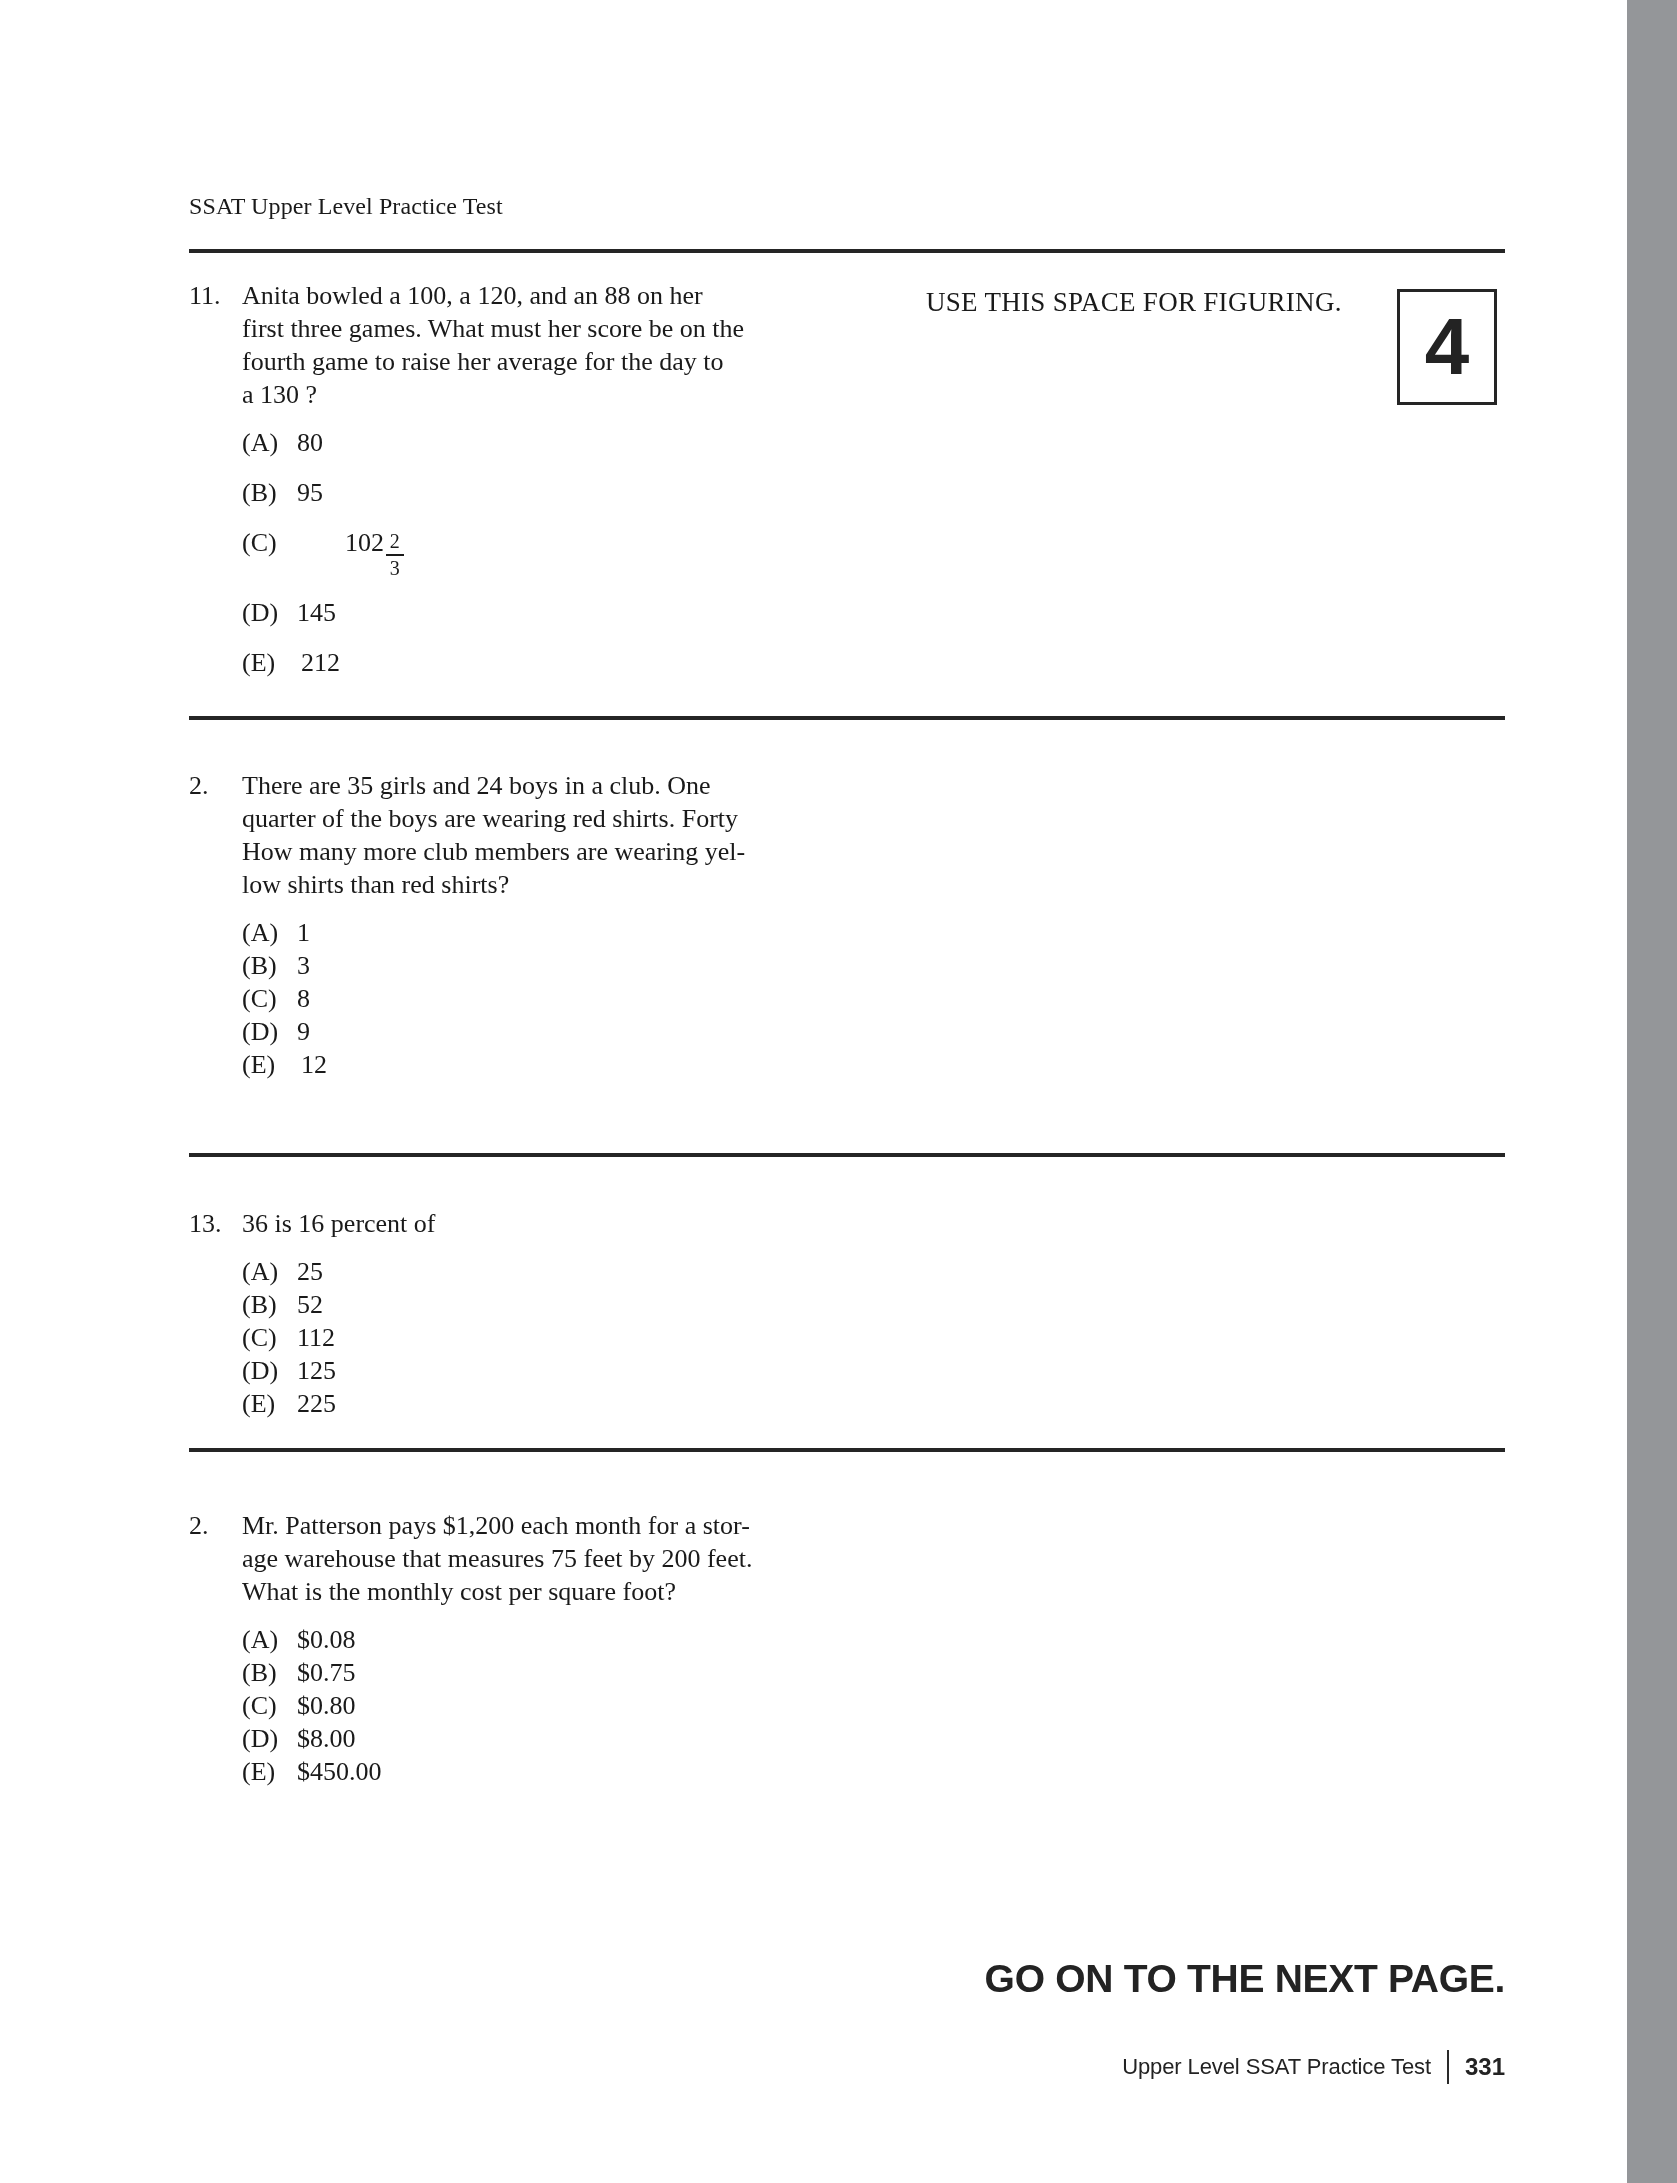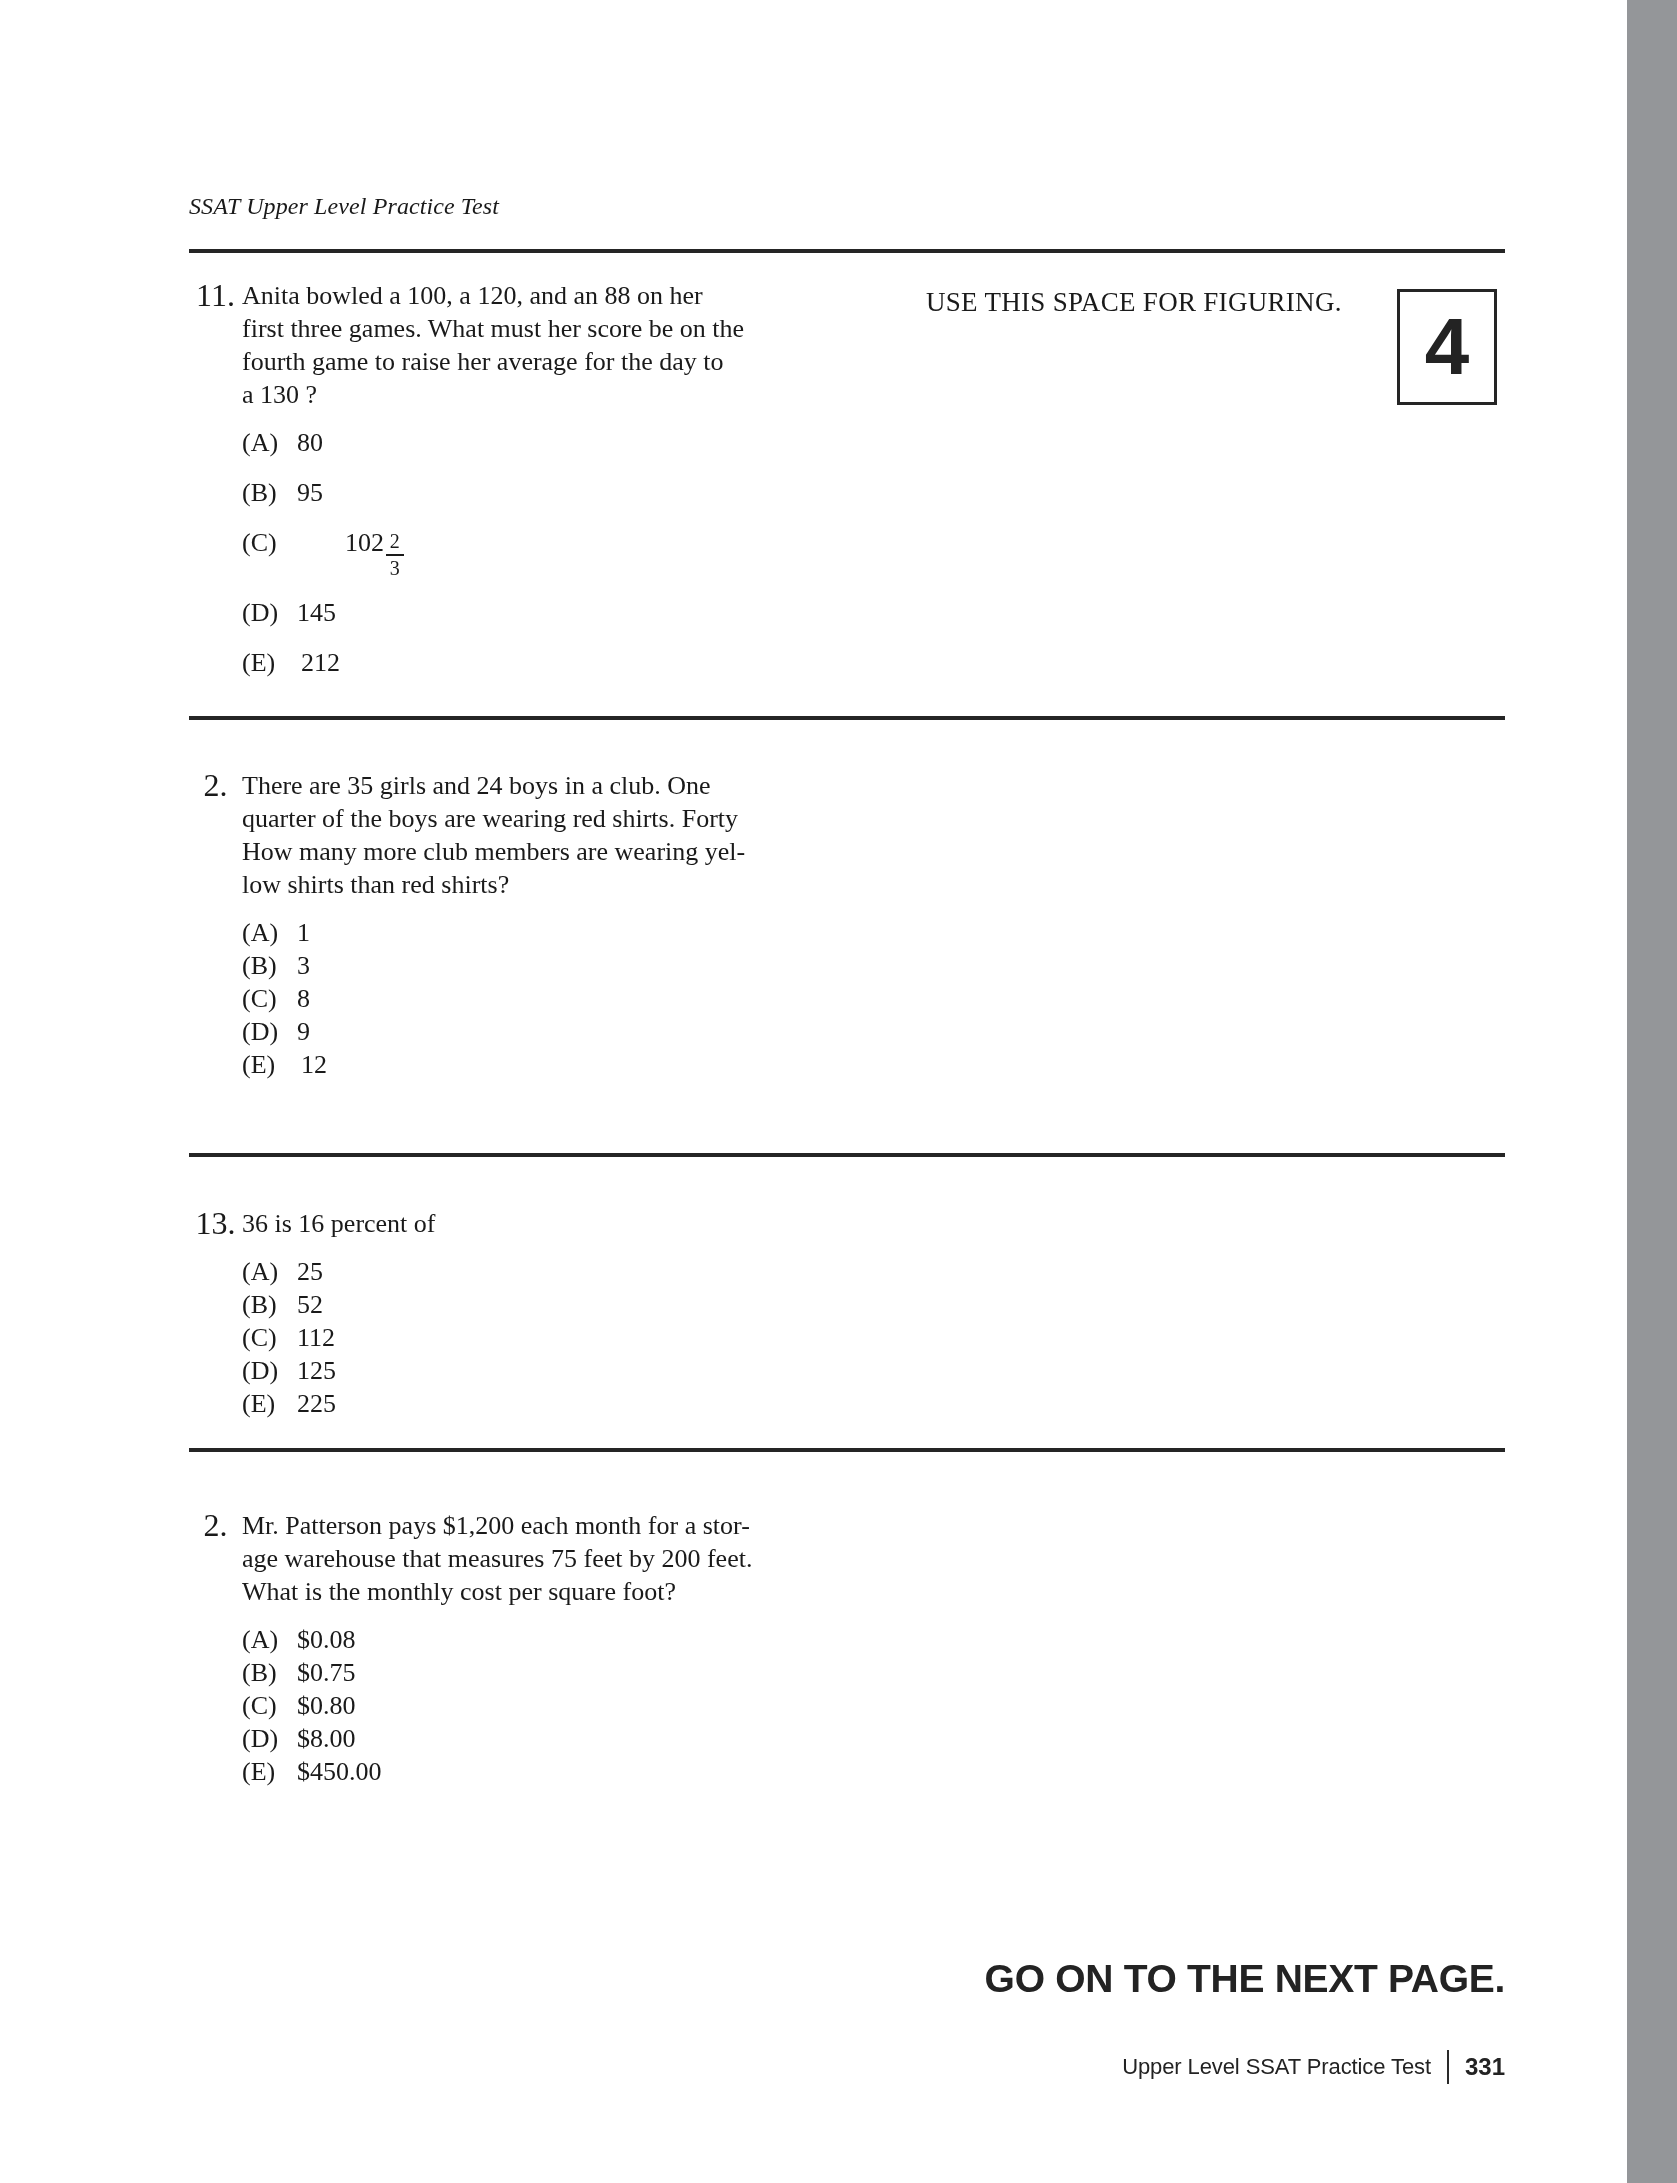"SSAT Upper Level Practice Test" .running-head { font-style: italic -> none }
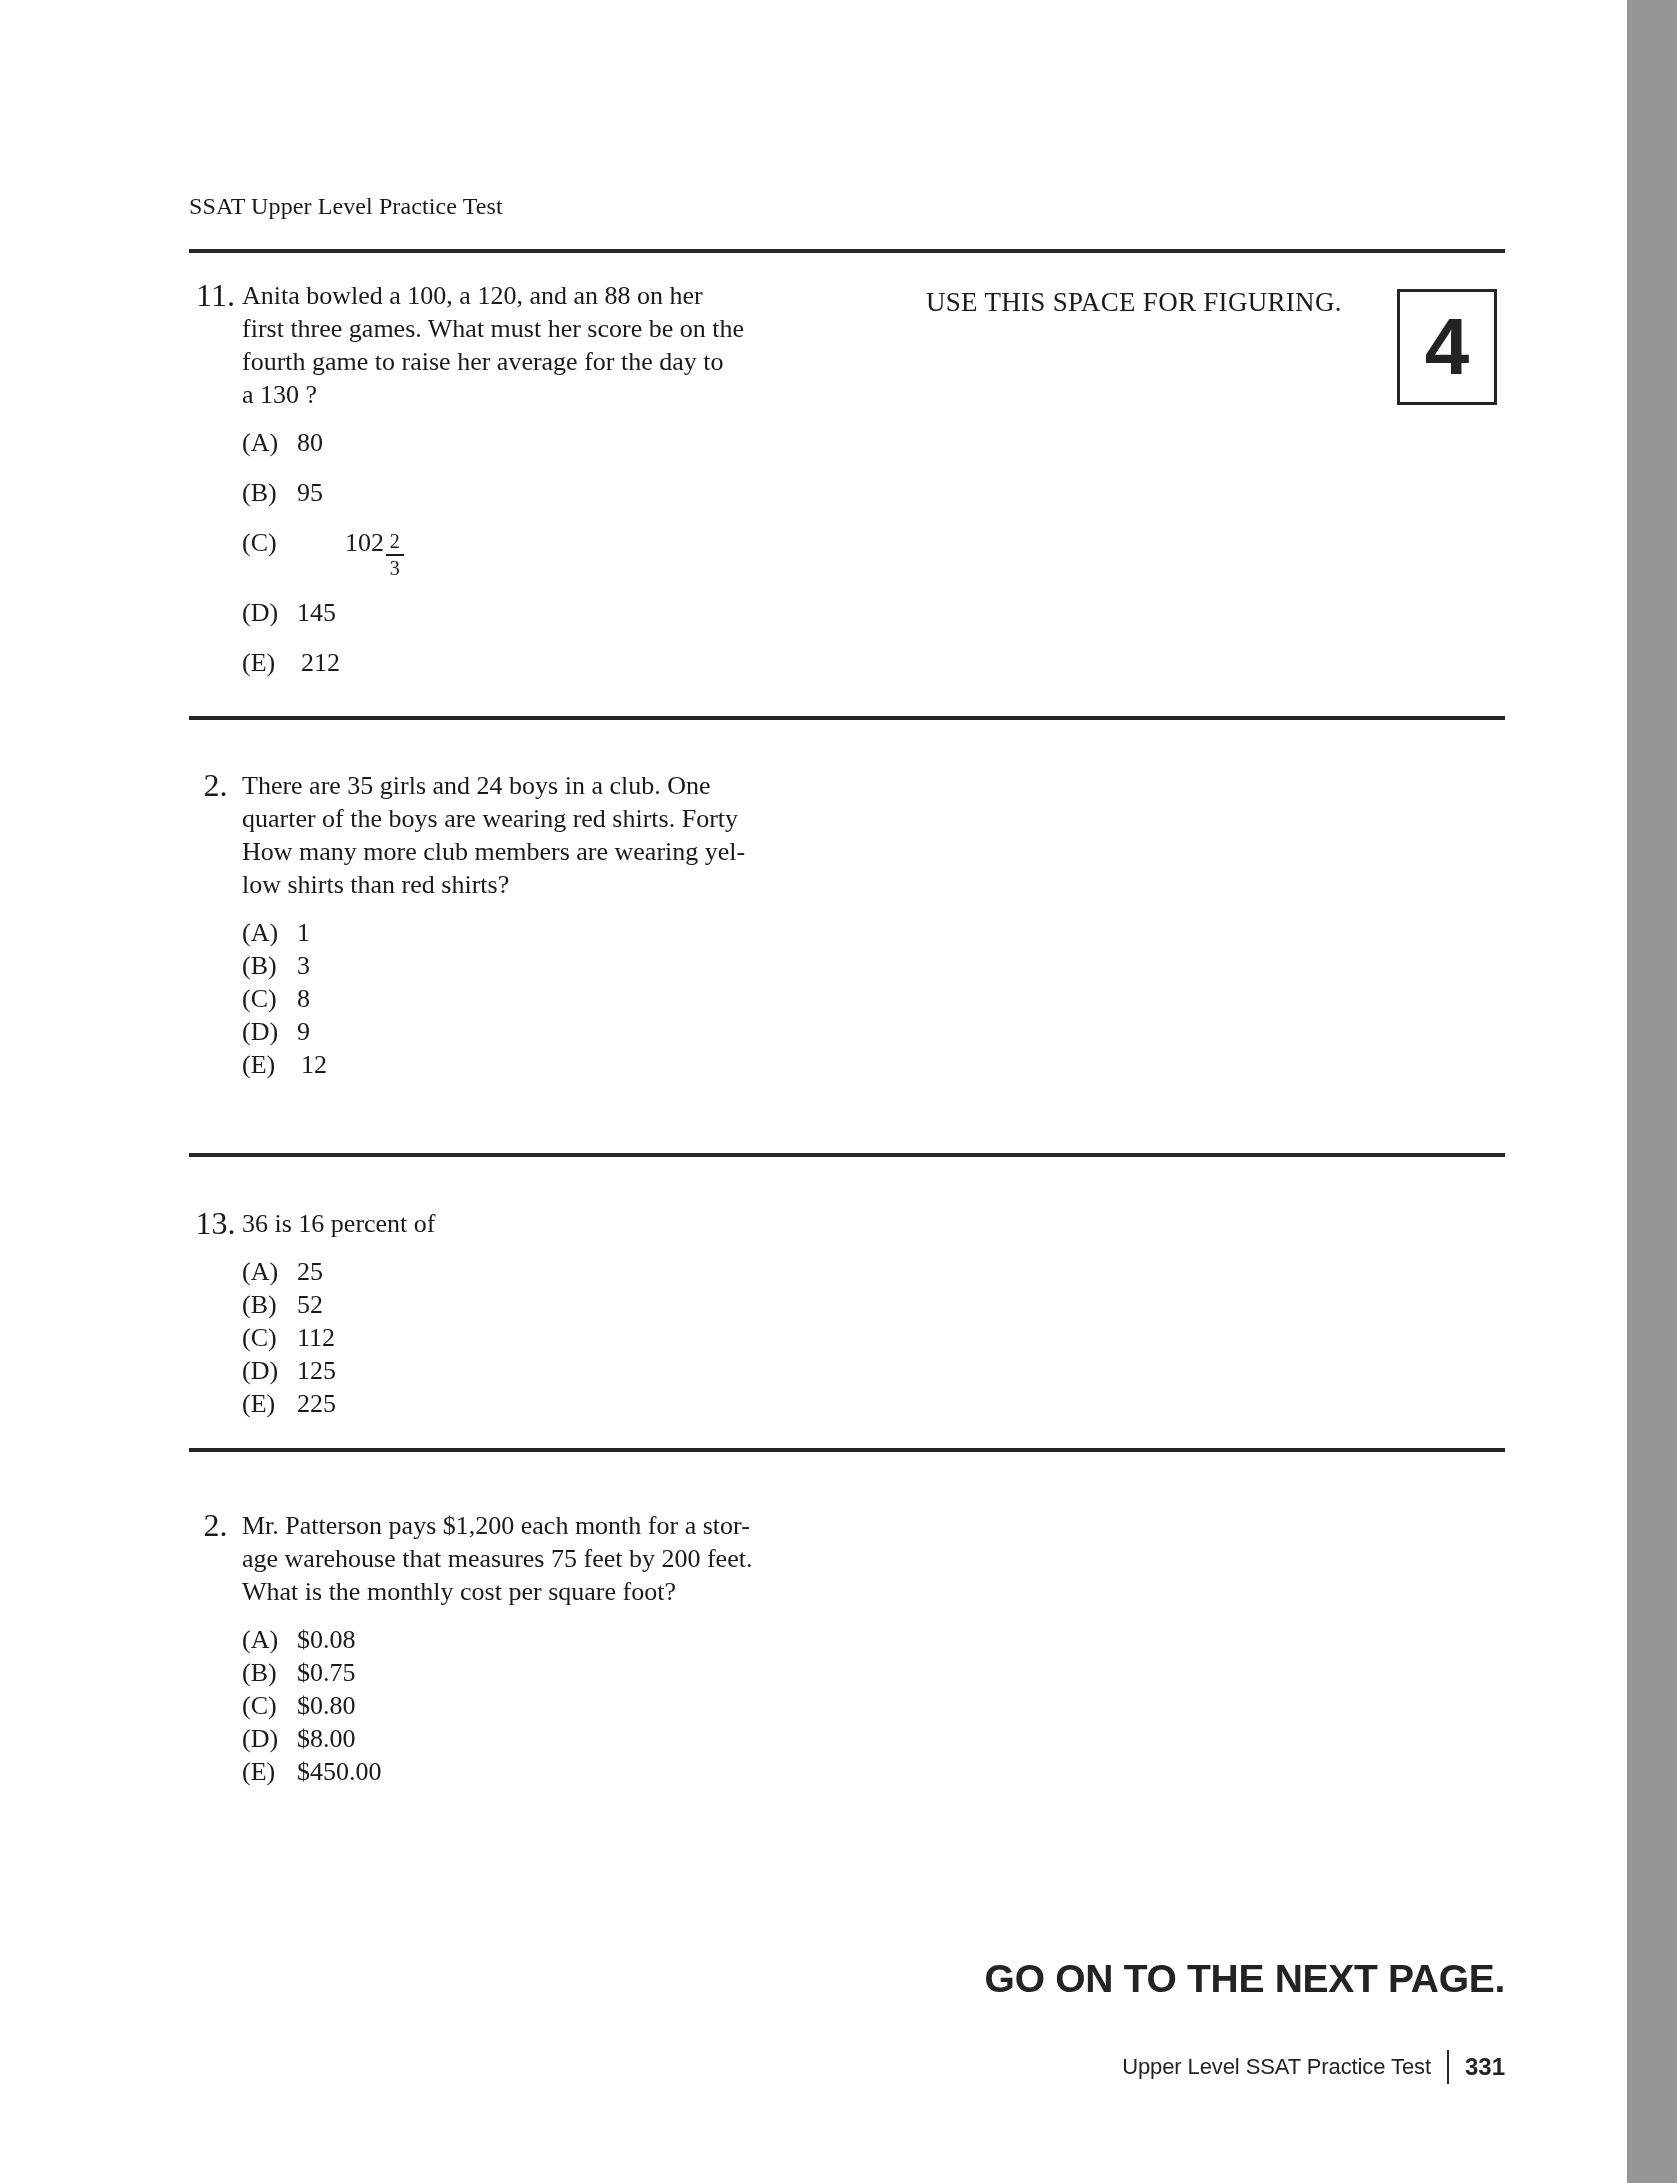"11." .q-num { font-size: 32px -> 26px; text-align: center -> left }
